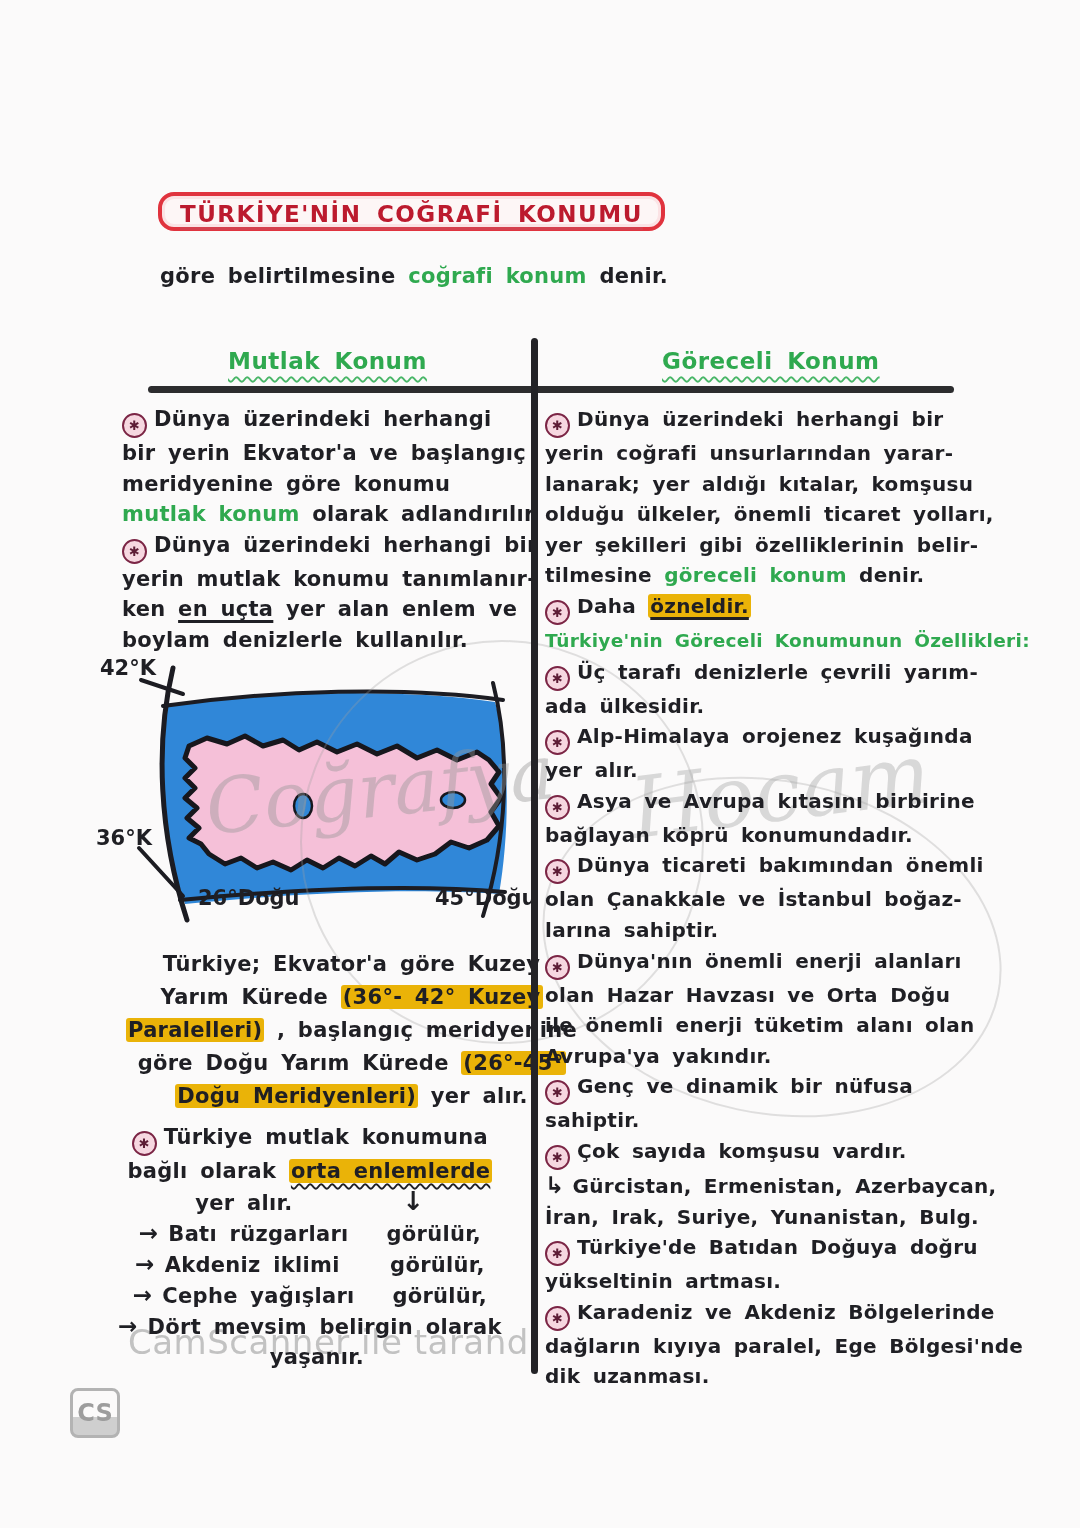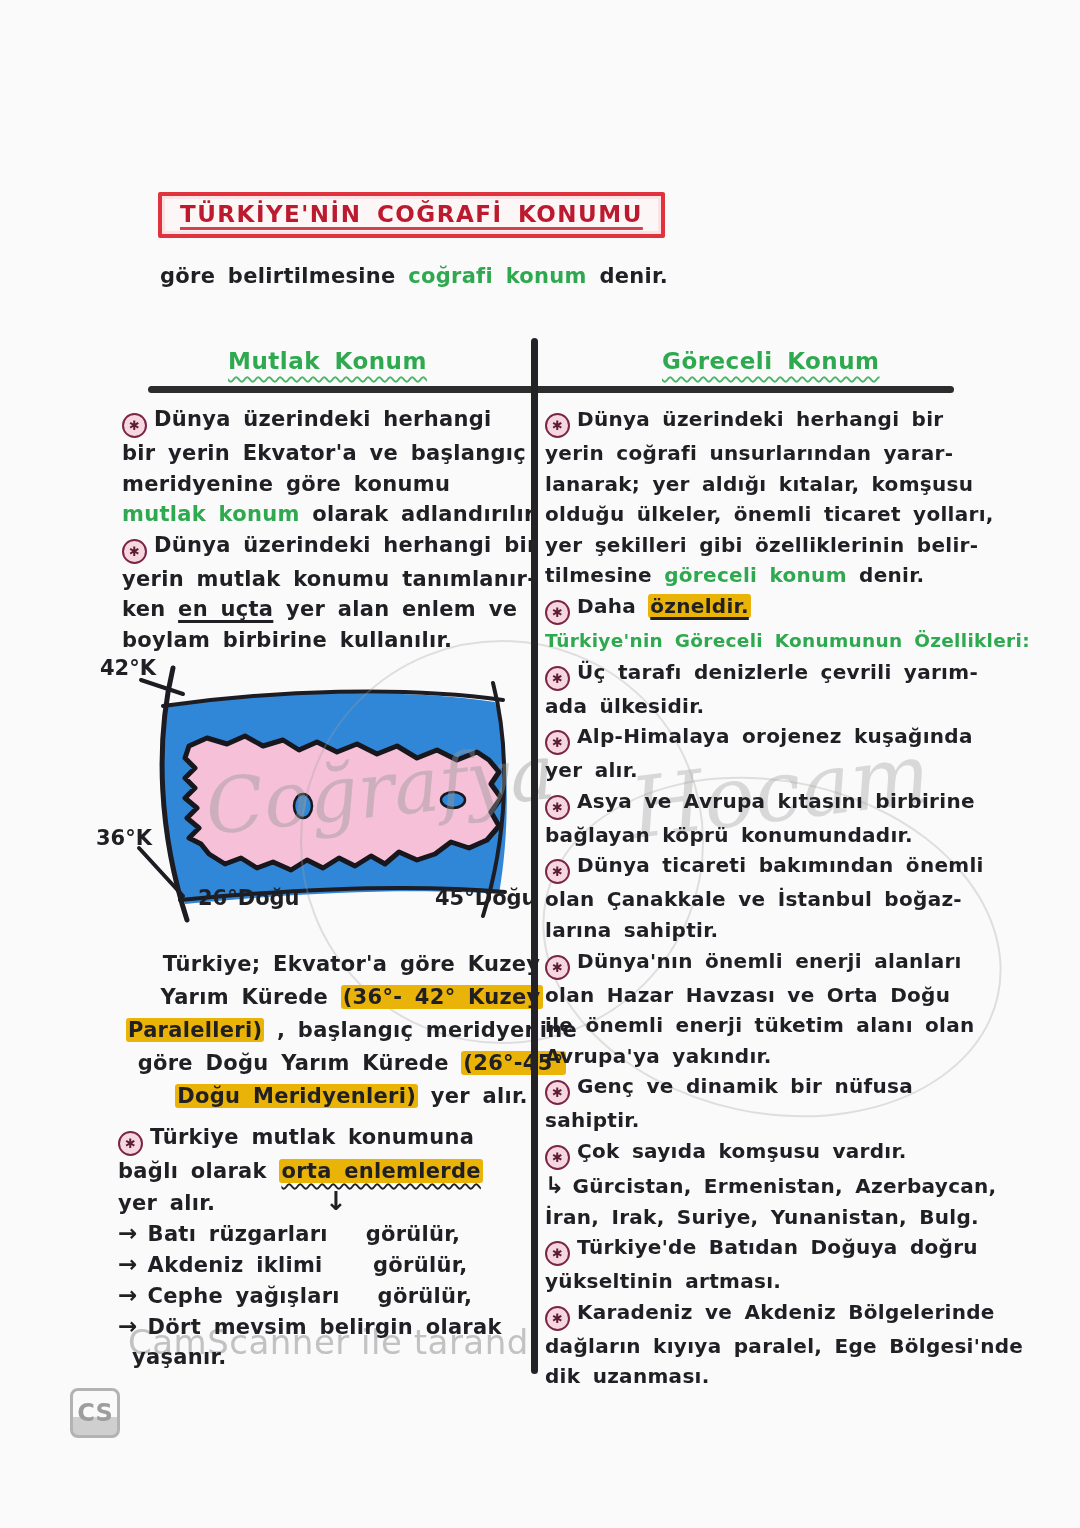"TÜRKİYE'NİN COĞRAFİ KONUMU" .title-box { border-radius: 2px -> 16px; padding: 5px 18px 7px 18px -> 5px 18px 0 18px }
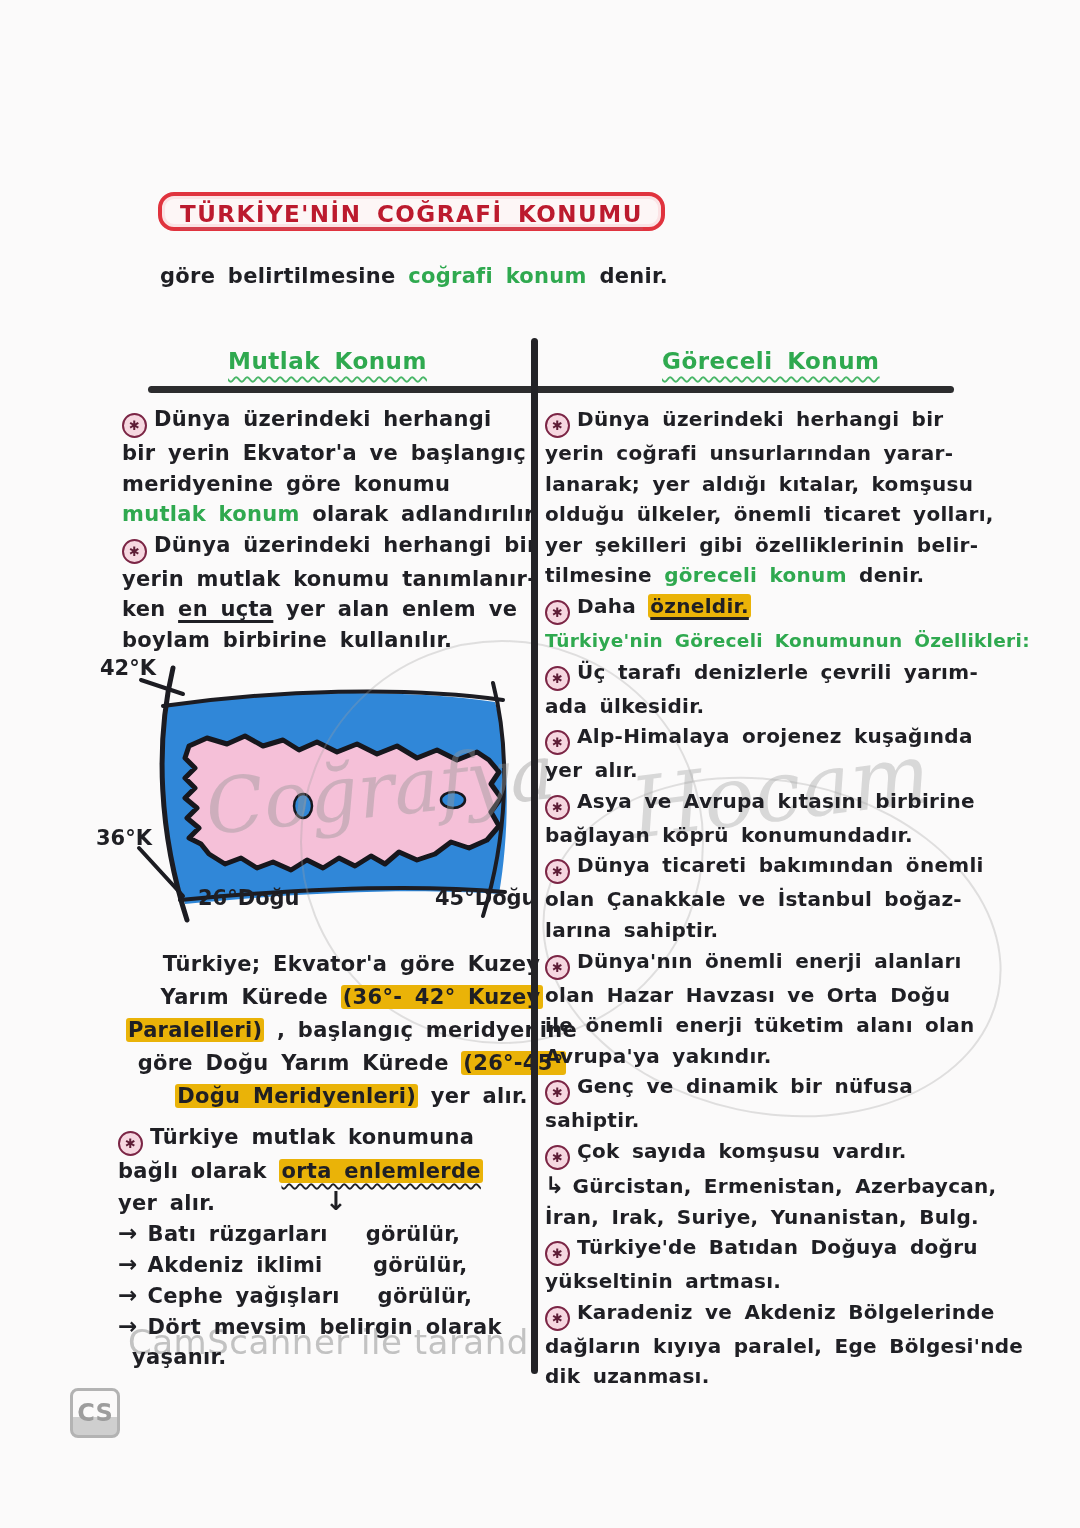"boylam birbirine kullanılır." span { text: birbirine -> denizlerle }
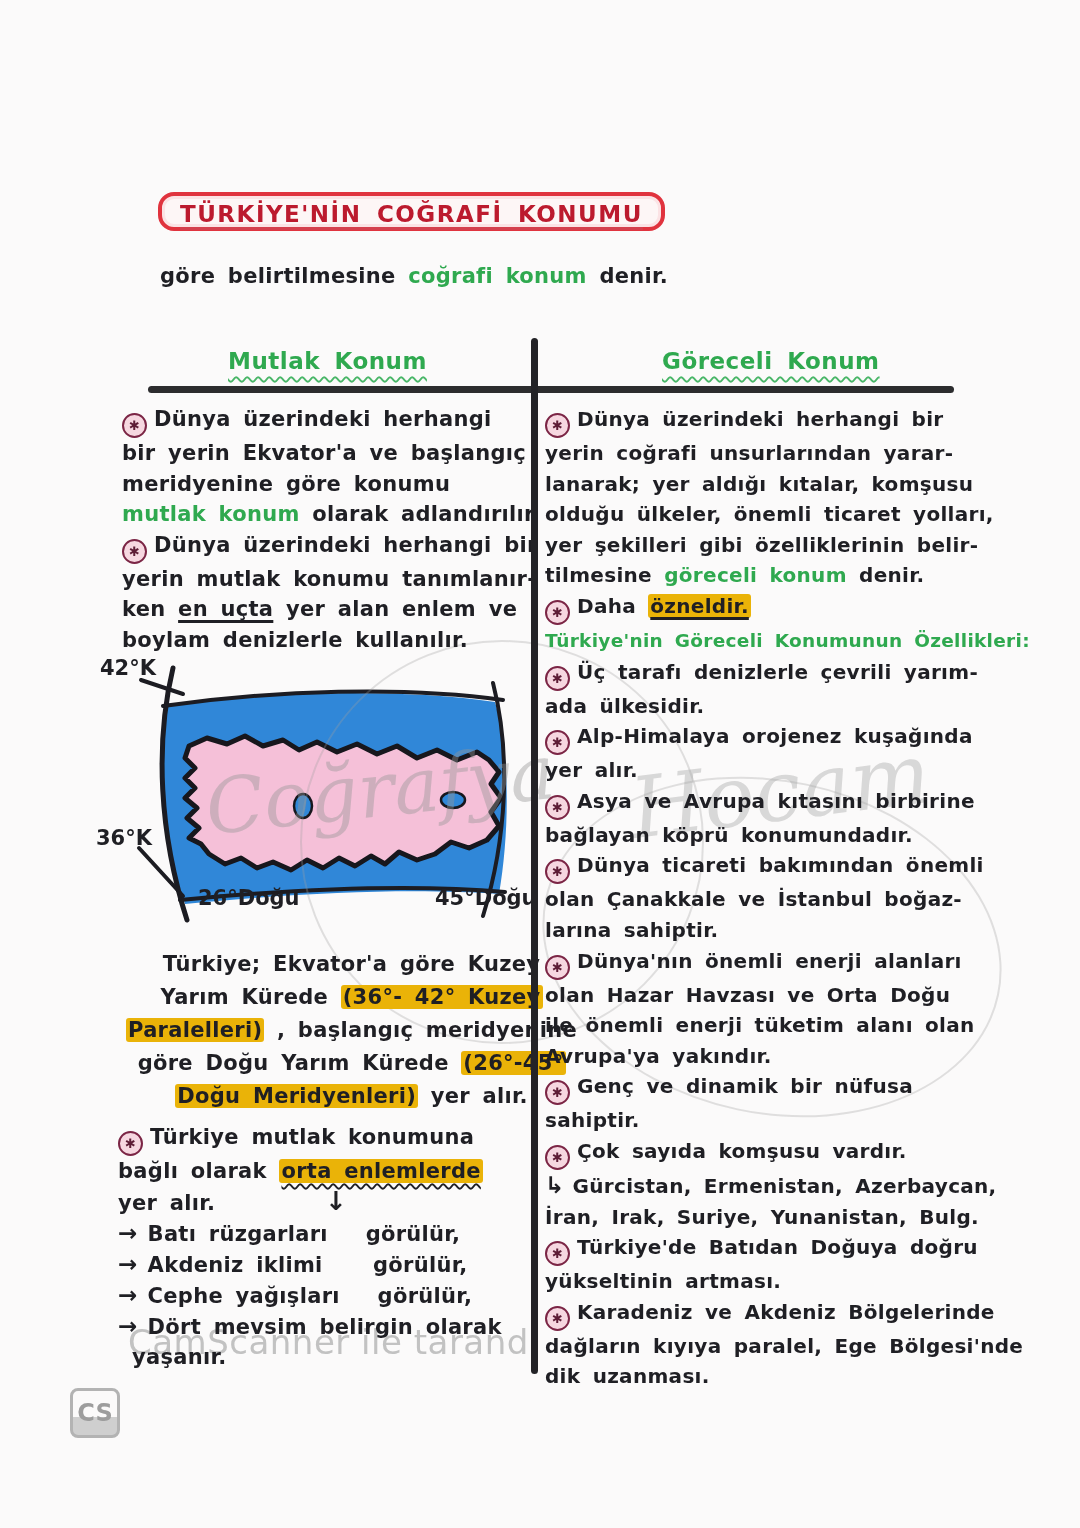"✱ Türkiye mutlak konumuna" .leftcol3 .line { text-align: none -> center }
